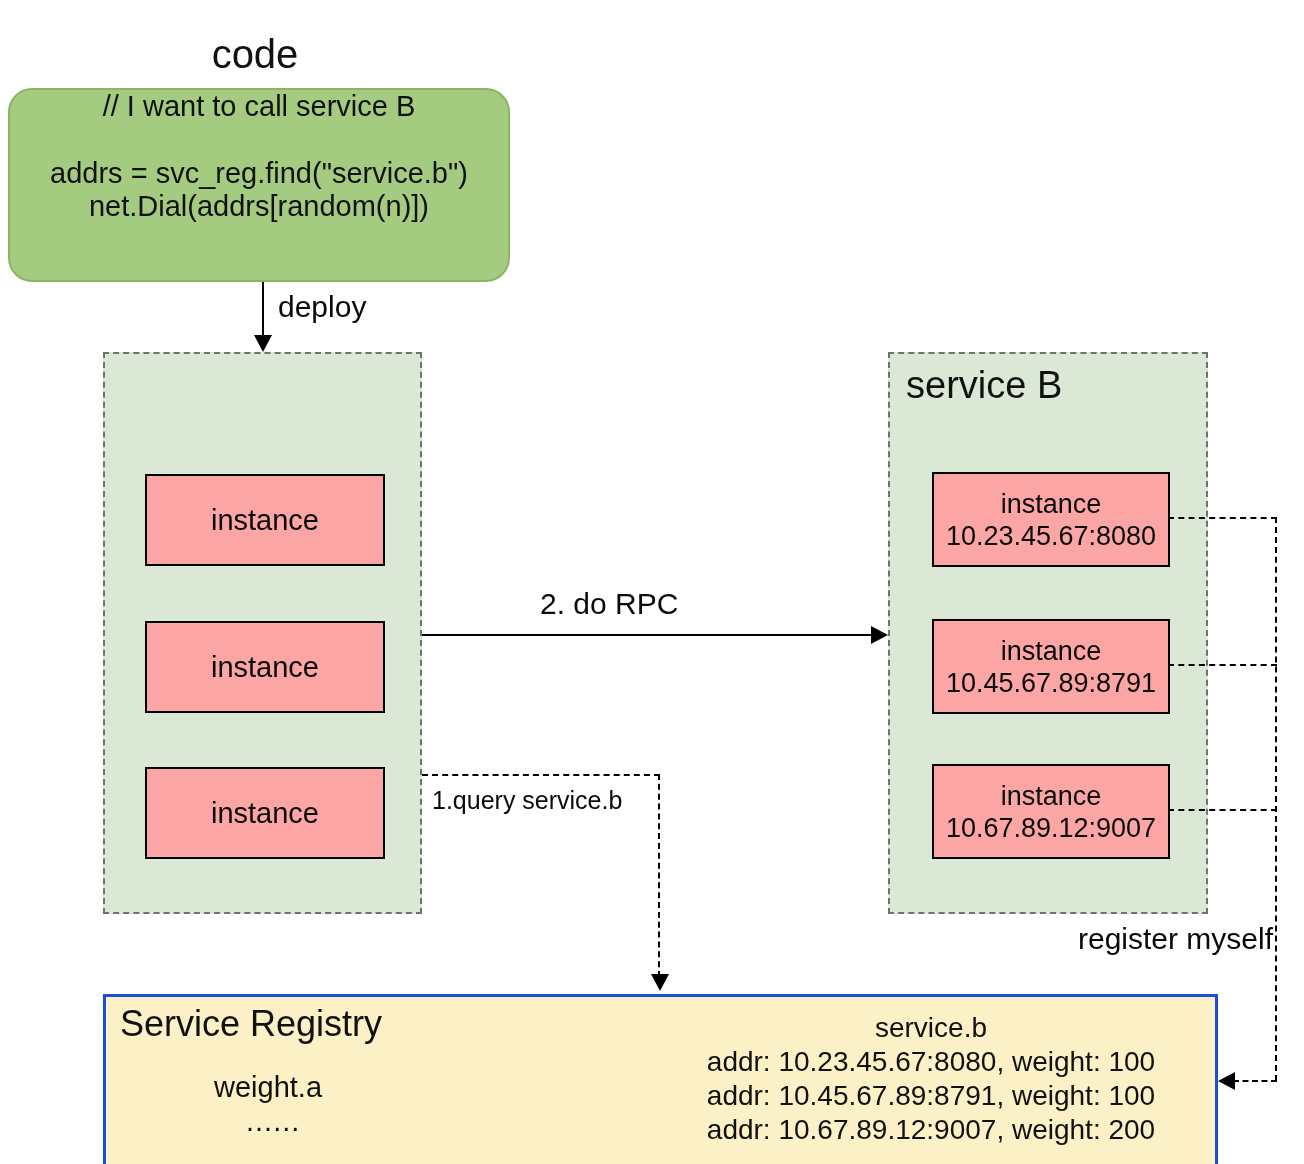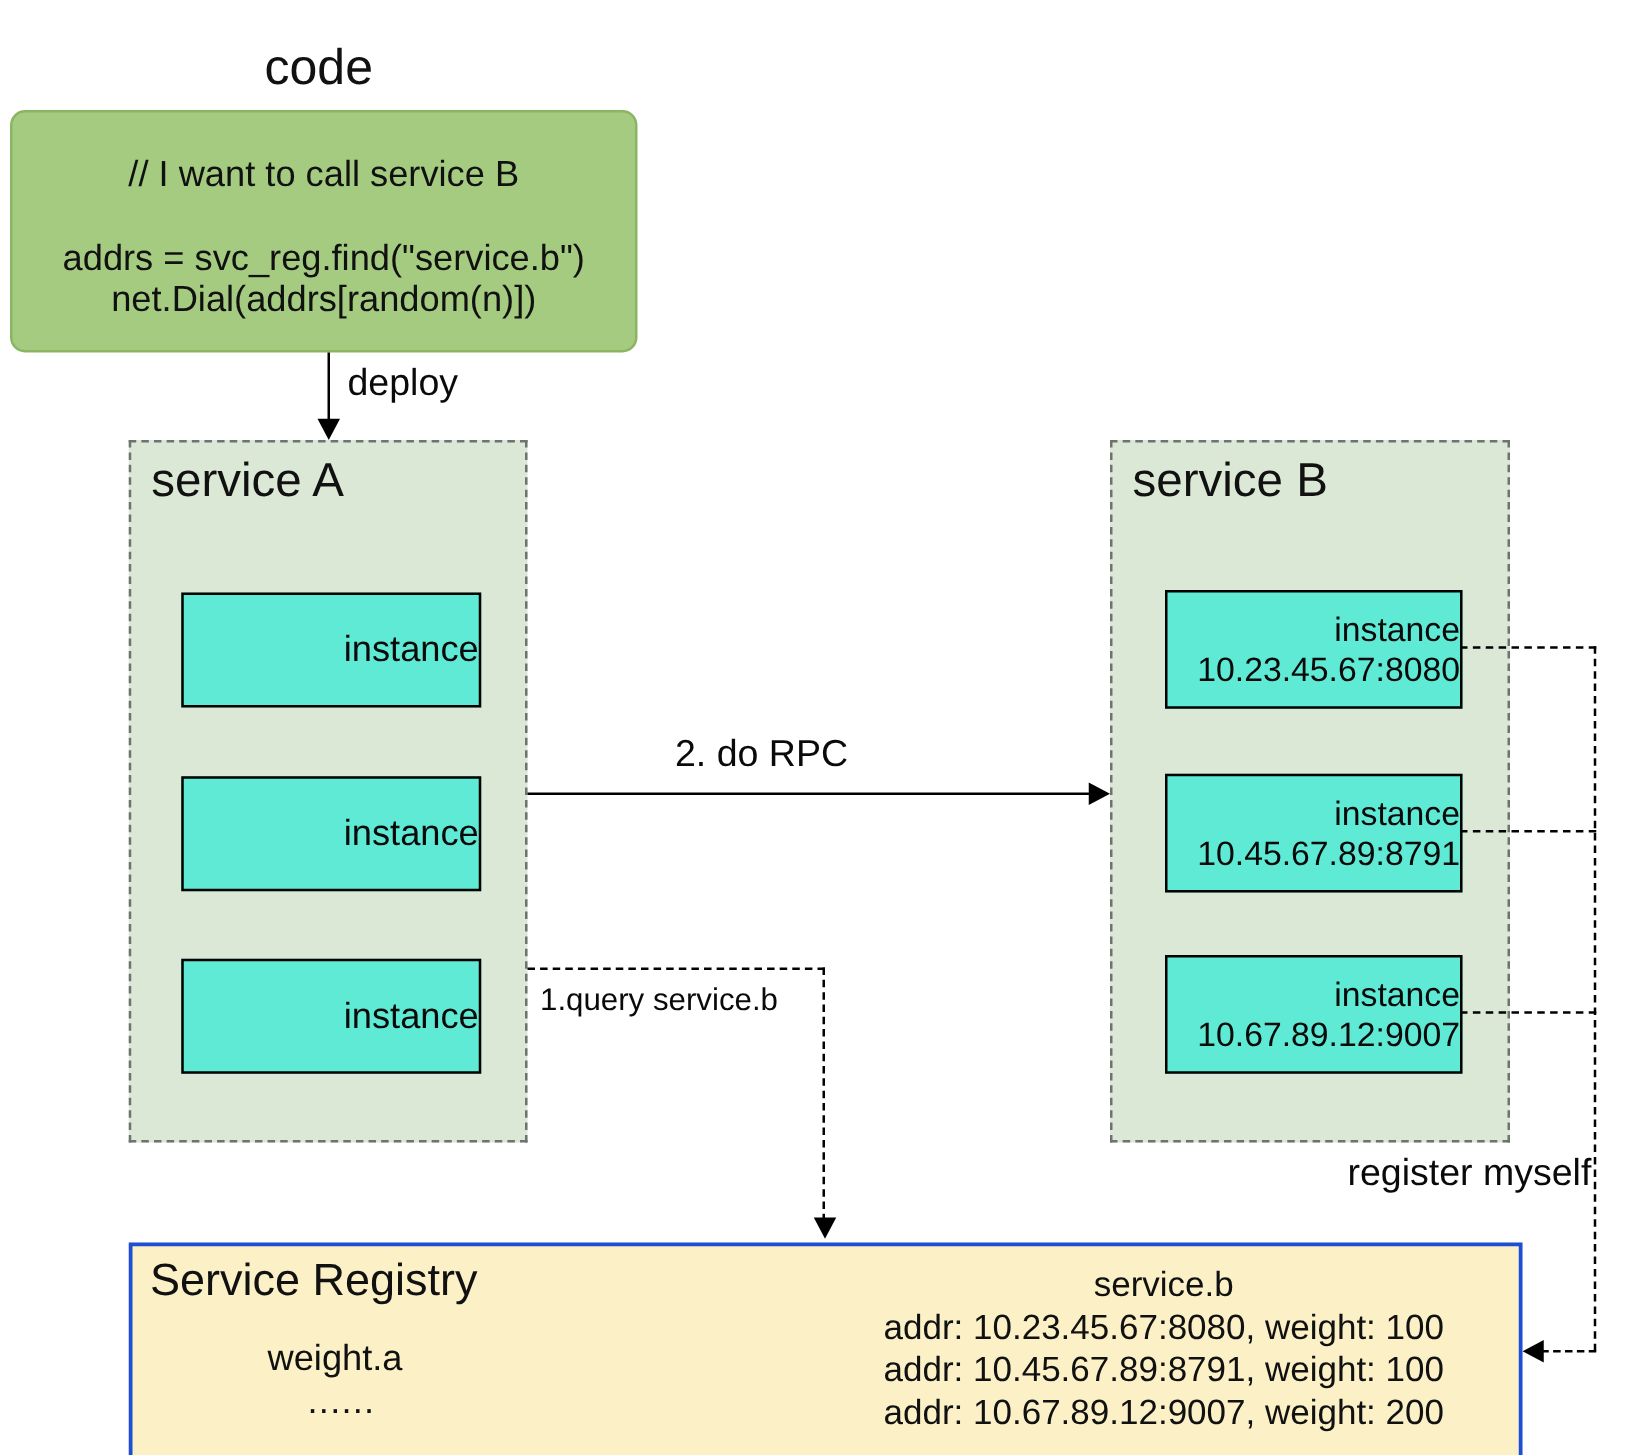"// I want to call" .code-box { border-radius: 12px -> 24px; padding-top: 34px -> none }
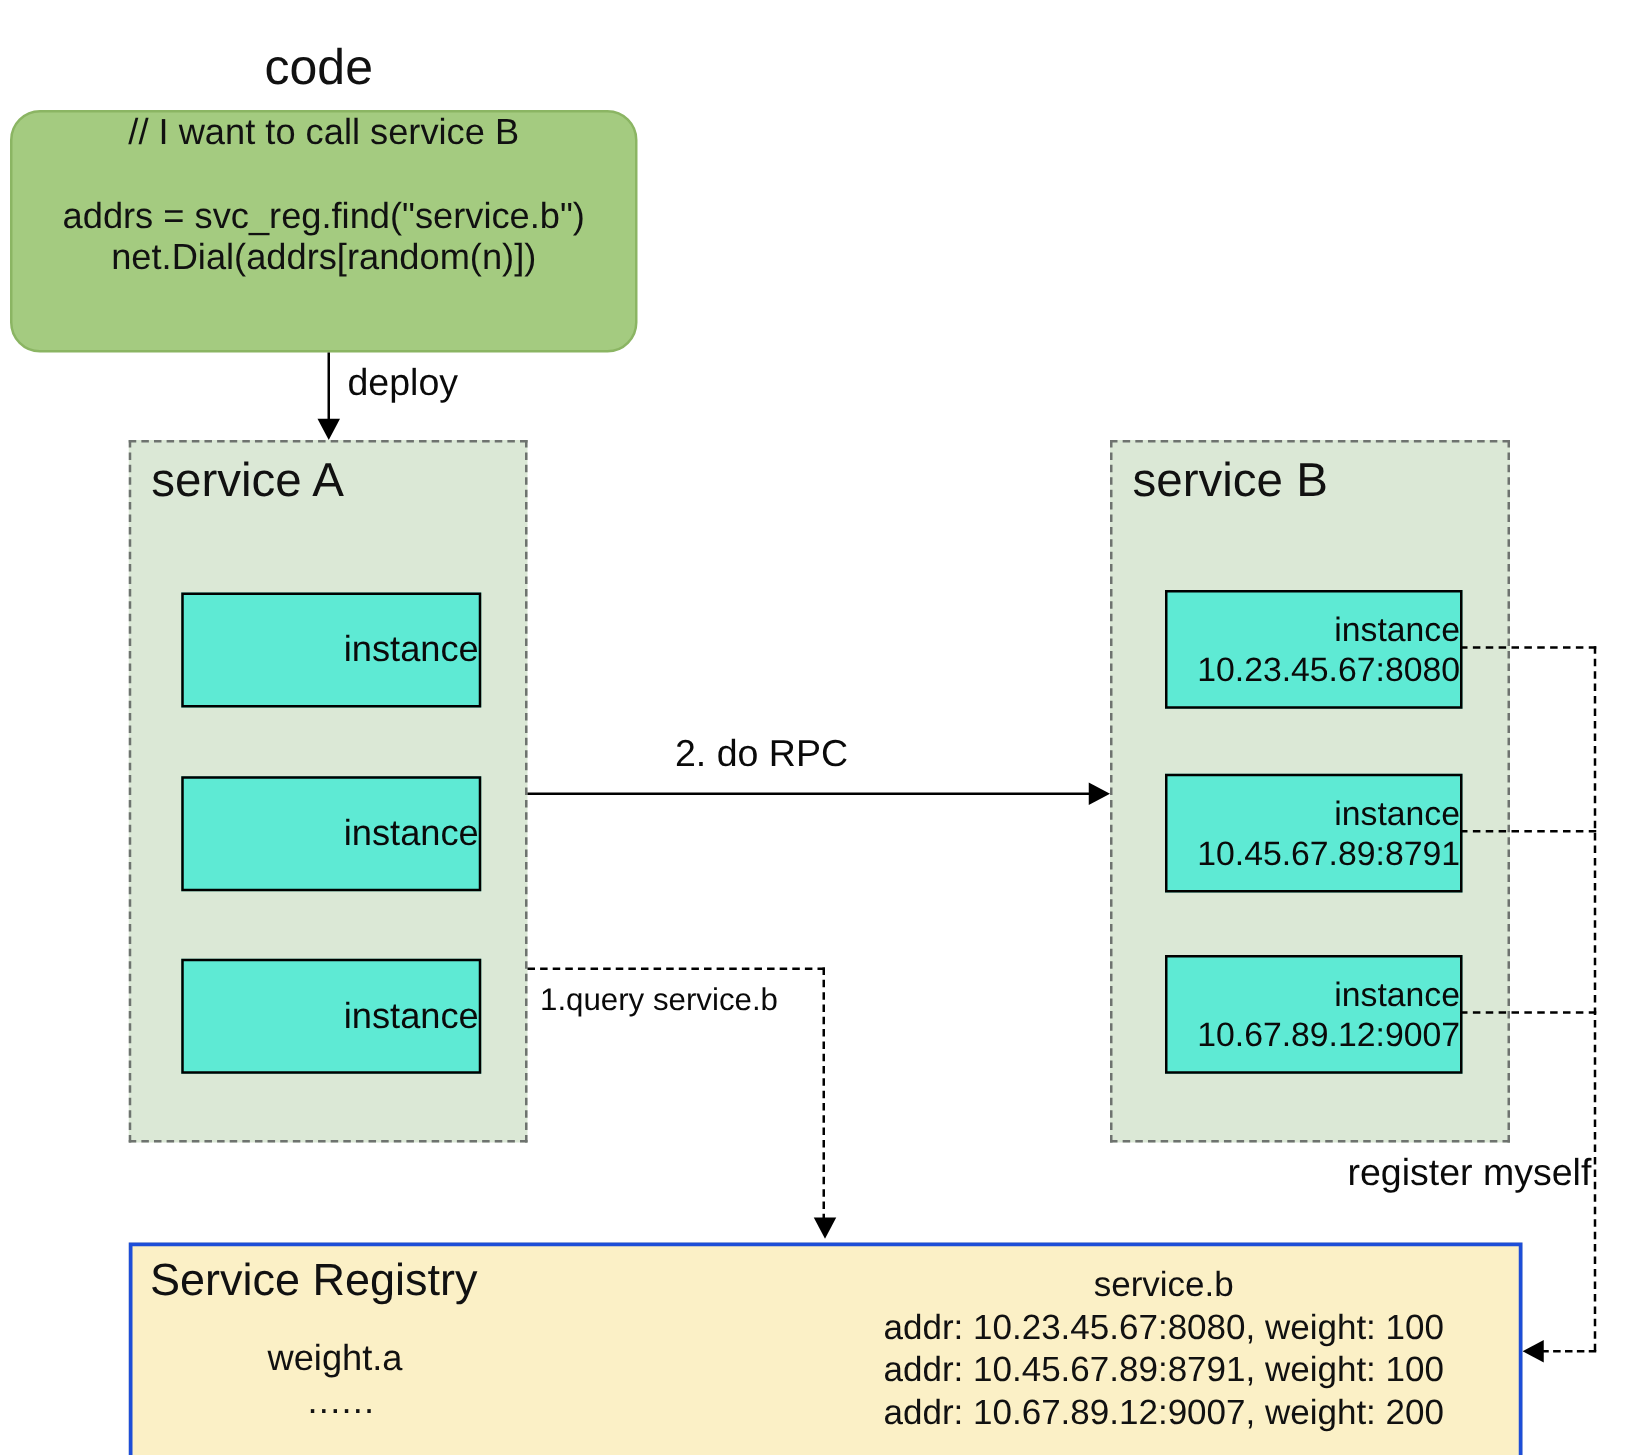"service A" div.svc-title { html: <div>service A</div> -> none }
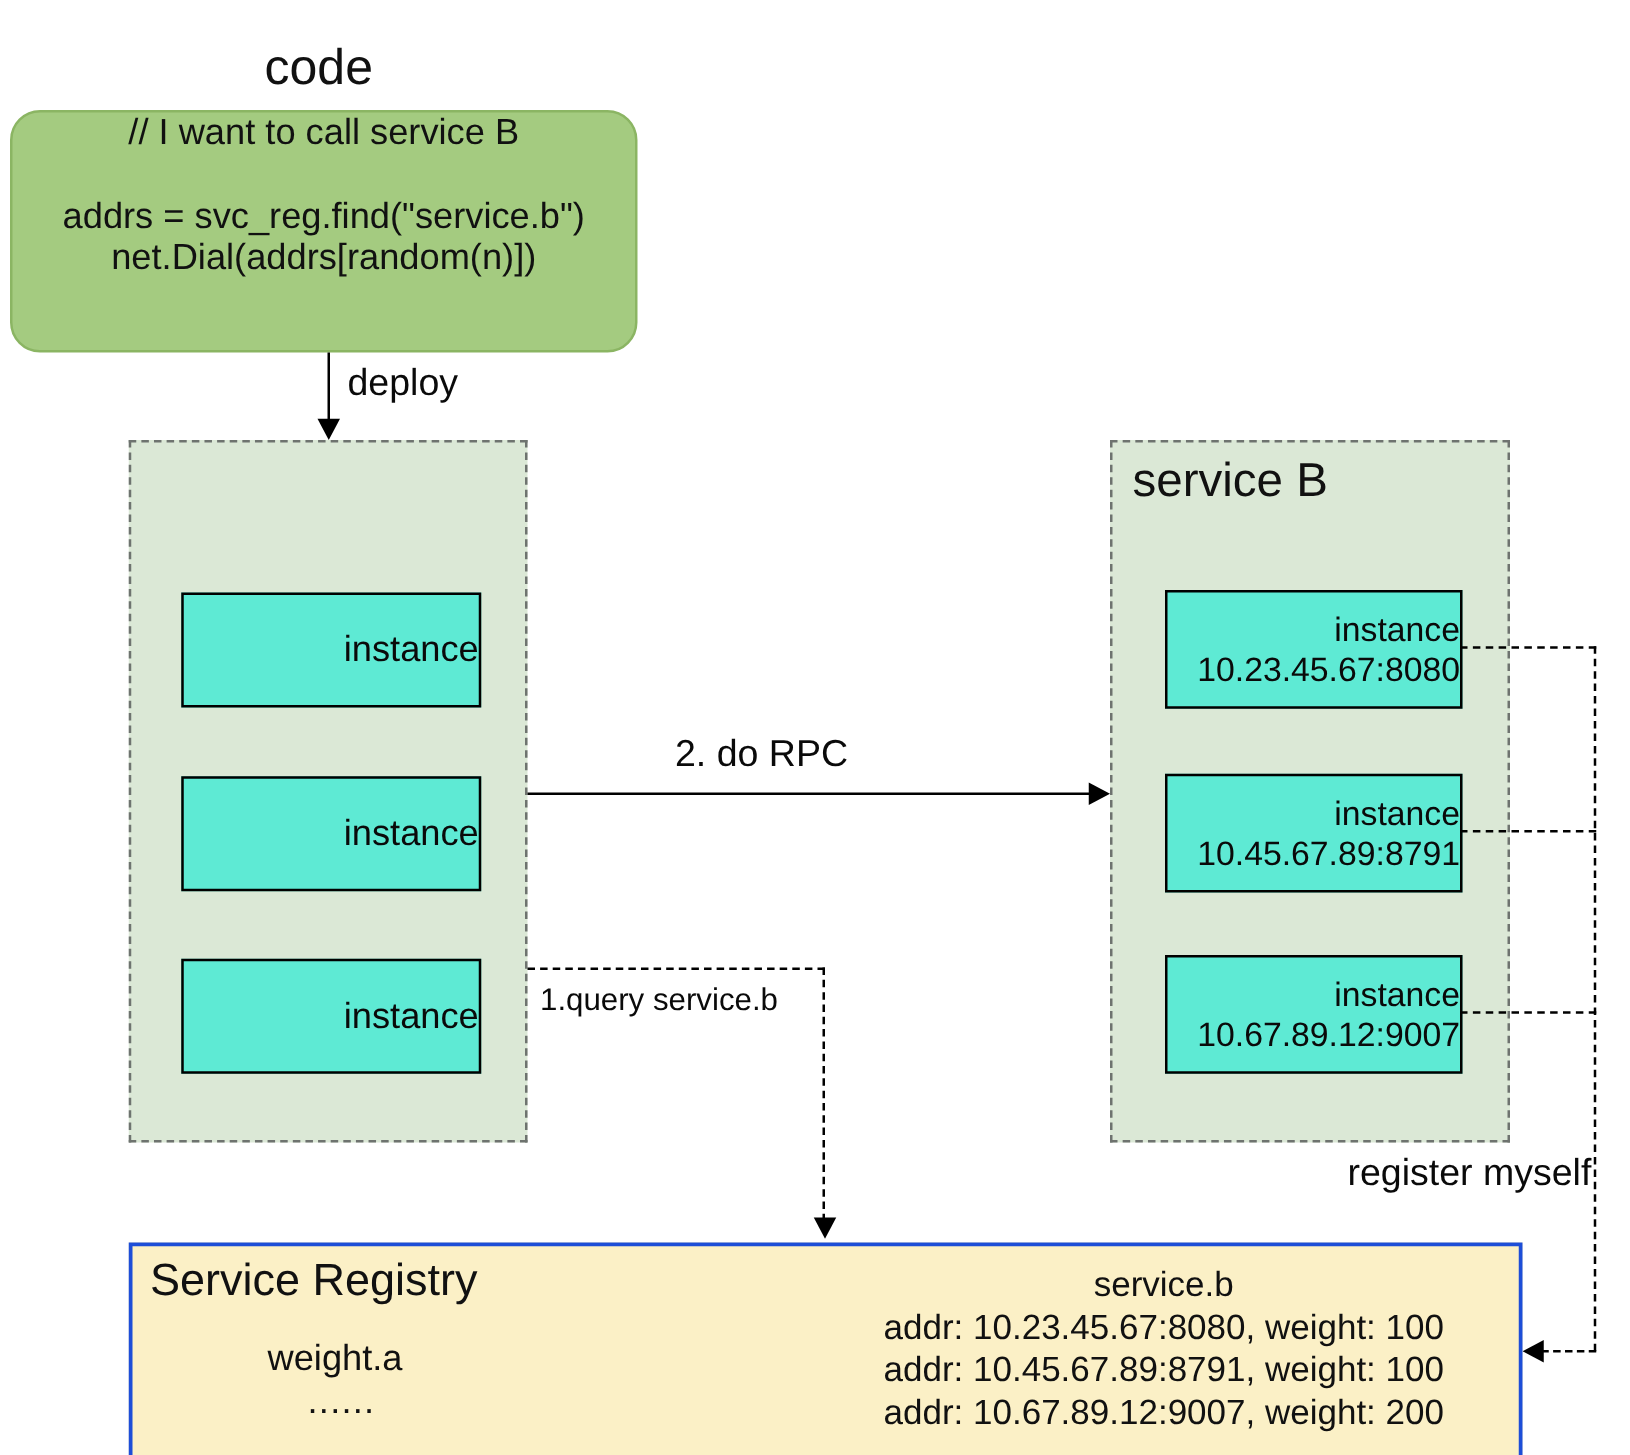"instance" .inst { align-items: flex-end -> center; background: #5eead4 -> #fca5a5 }
